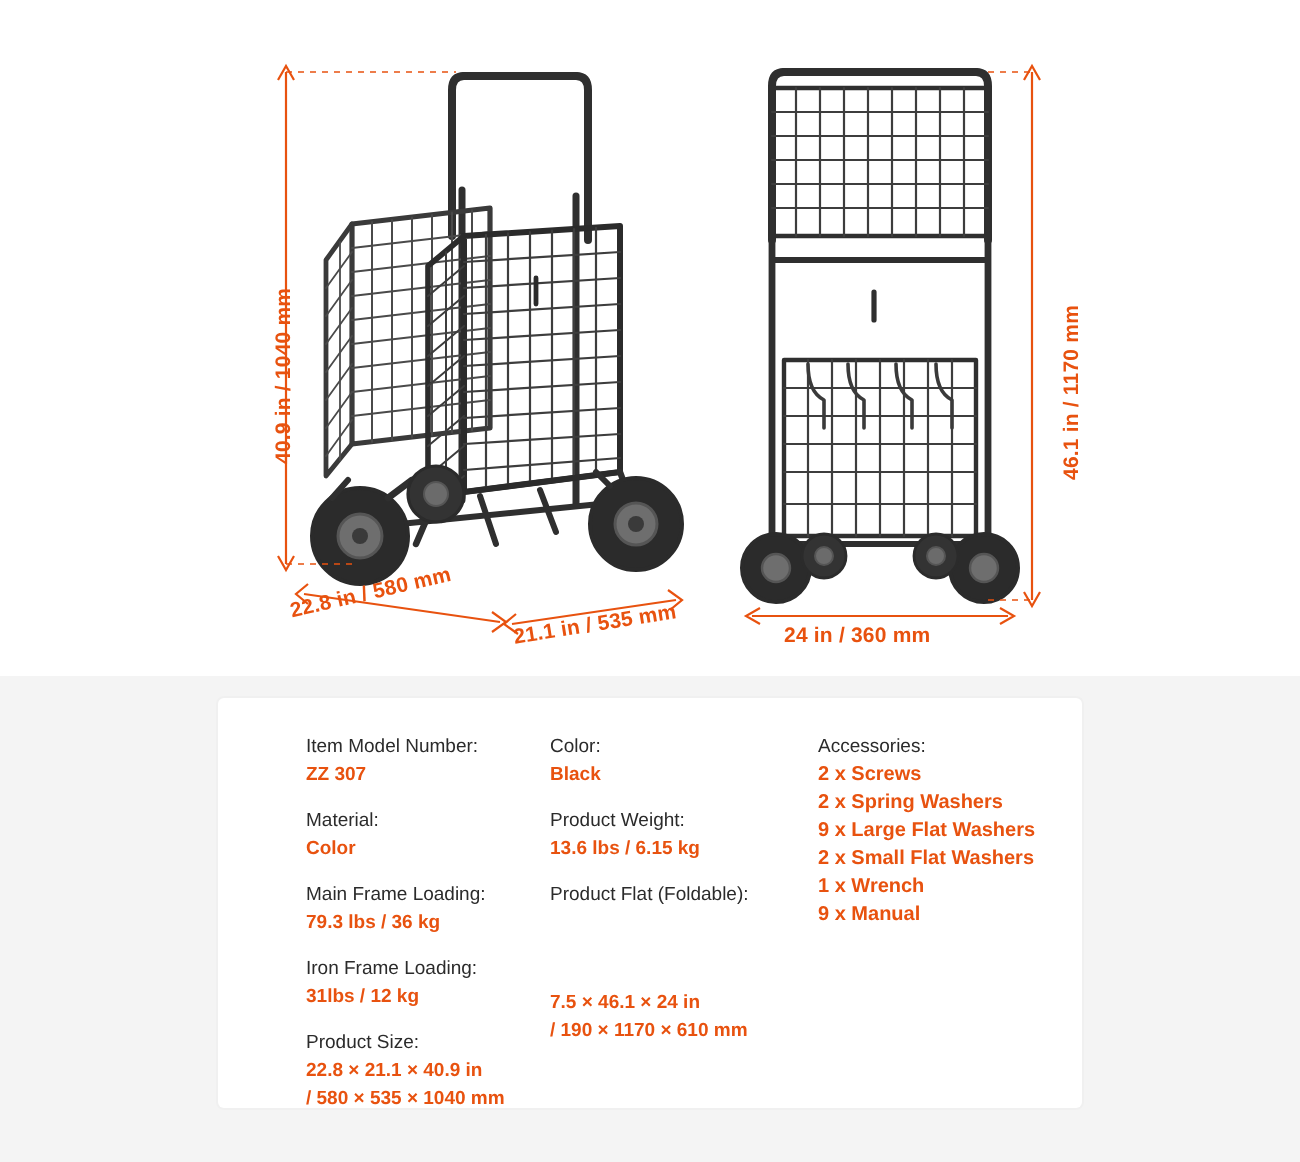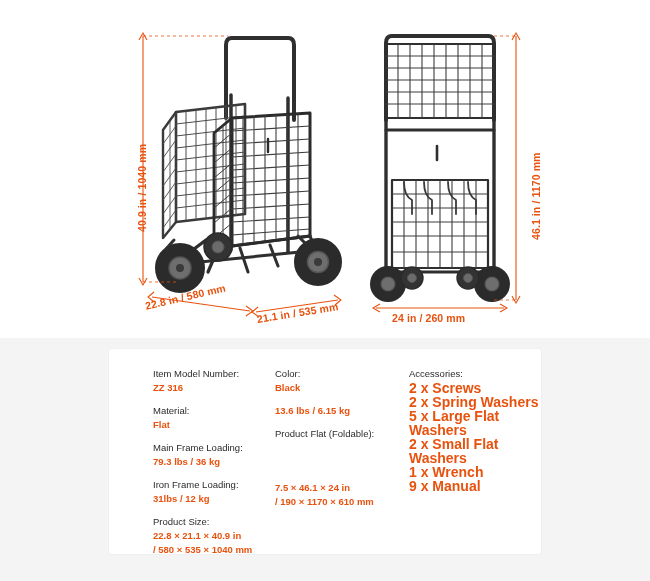"24 in / 260 mm" div.dim-label { text: 260 -> 360 }
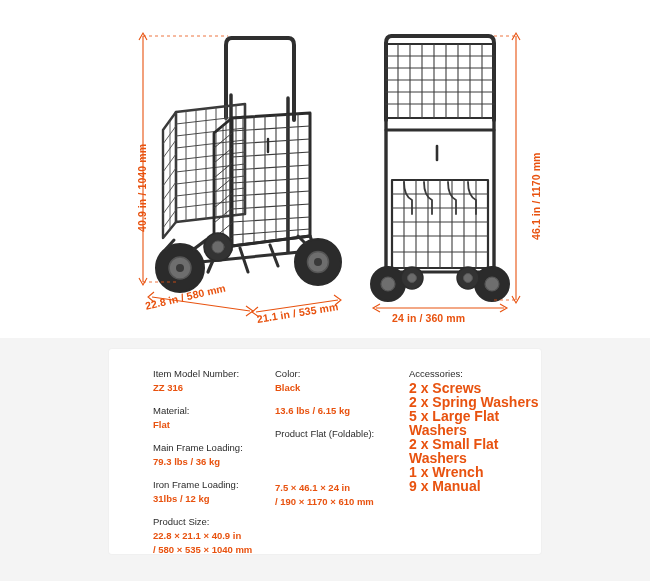"ZZ 316" p.spec-val { text: 316 -> 307 }
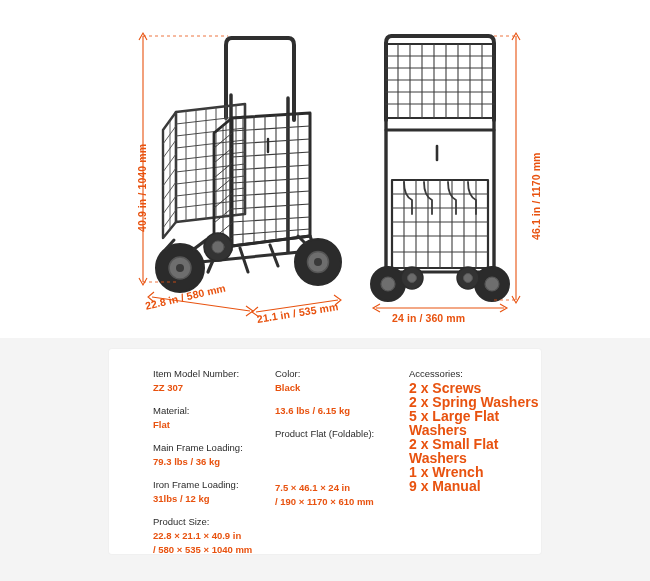"2 x Screws" .acc-item { font-size: 14px -> 10px }
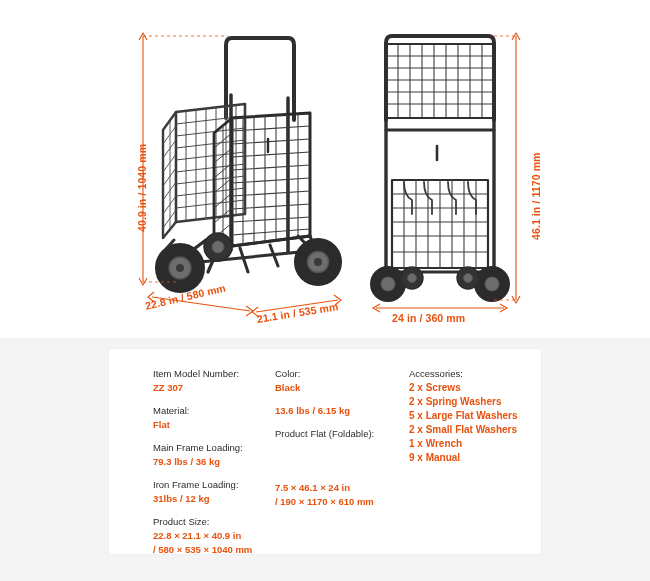"Product Weight:" p.spec-key { html: none -> <p>Product Weight:</p> }
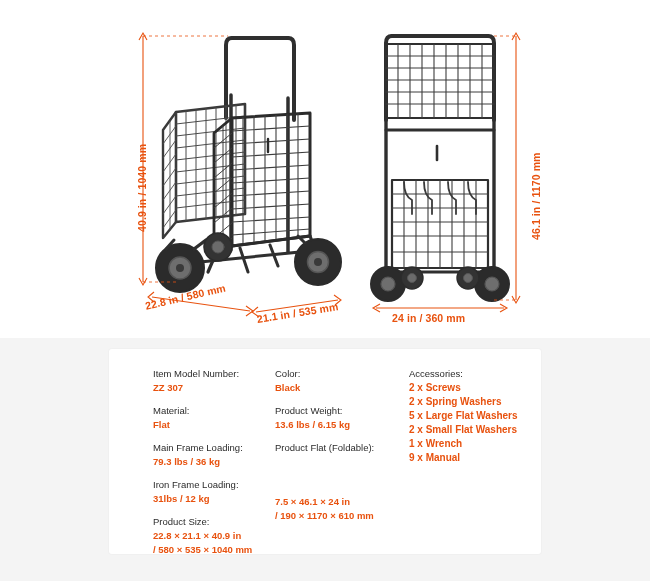"5 x Large Flat Washers" p.acc-item { text: 5 -> 9 }
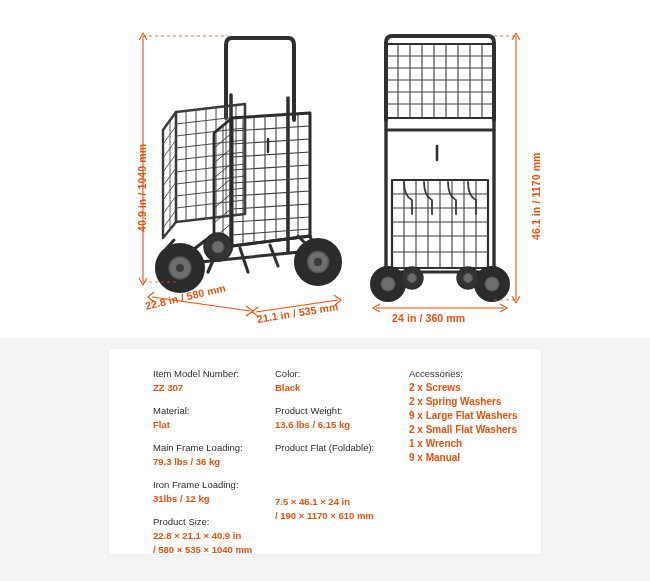"Flat" p.spec-val { text: Flat -> Color }
